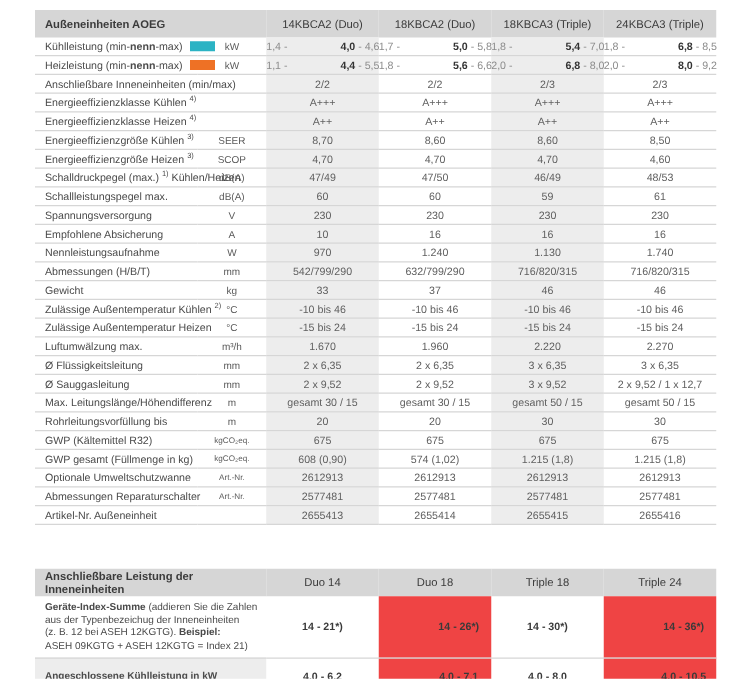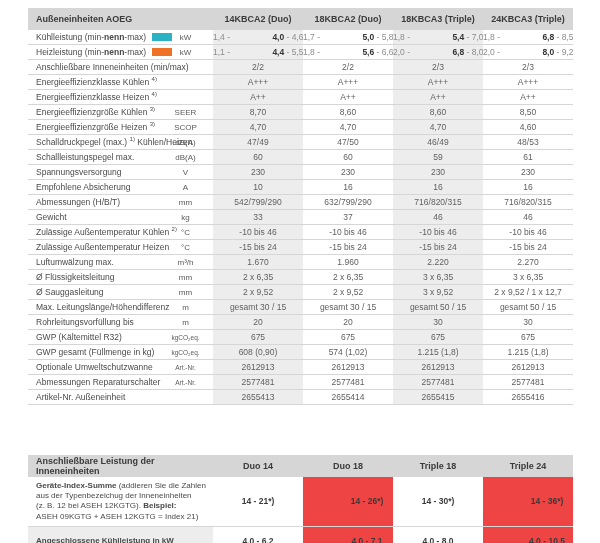"14KBCA2 (Duo)" th.prod { font-weight: bold -> normal }
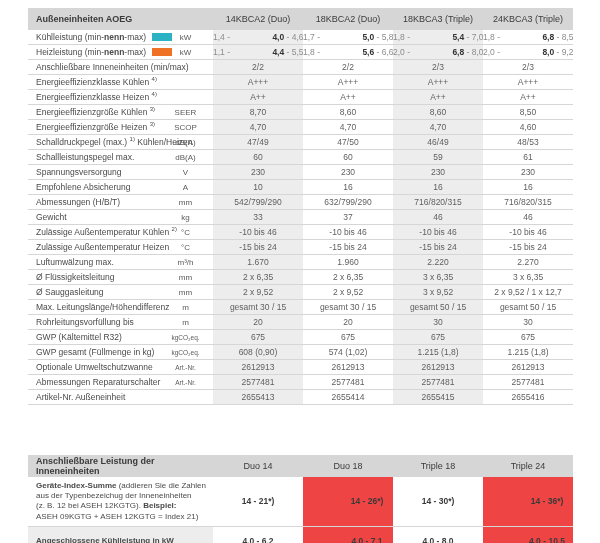"Nennleistungsaufnahme" tr { html: none -> <tr> <td><span>Nennleistungsaufnahme</span></td> <td>W</td> <td>970</td> <td>1.240</td> <td>1.130</td> <td>1.740</td> </tr> }
